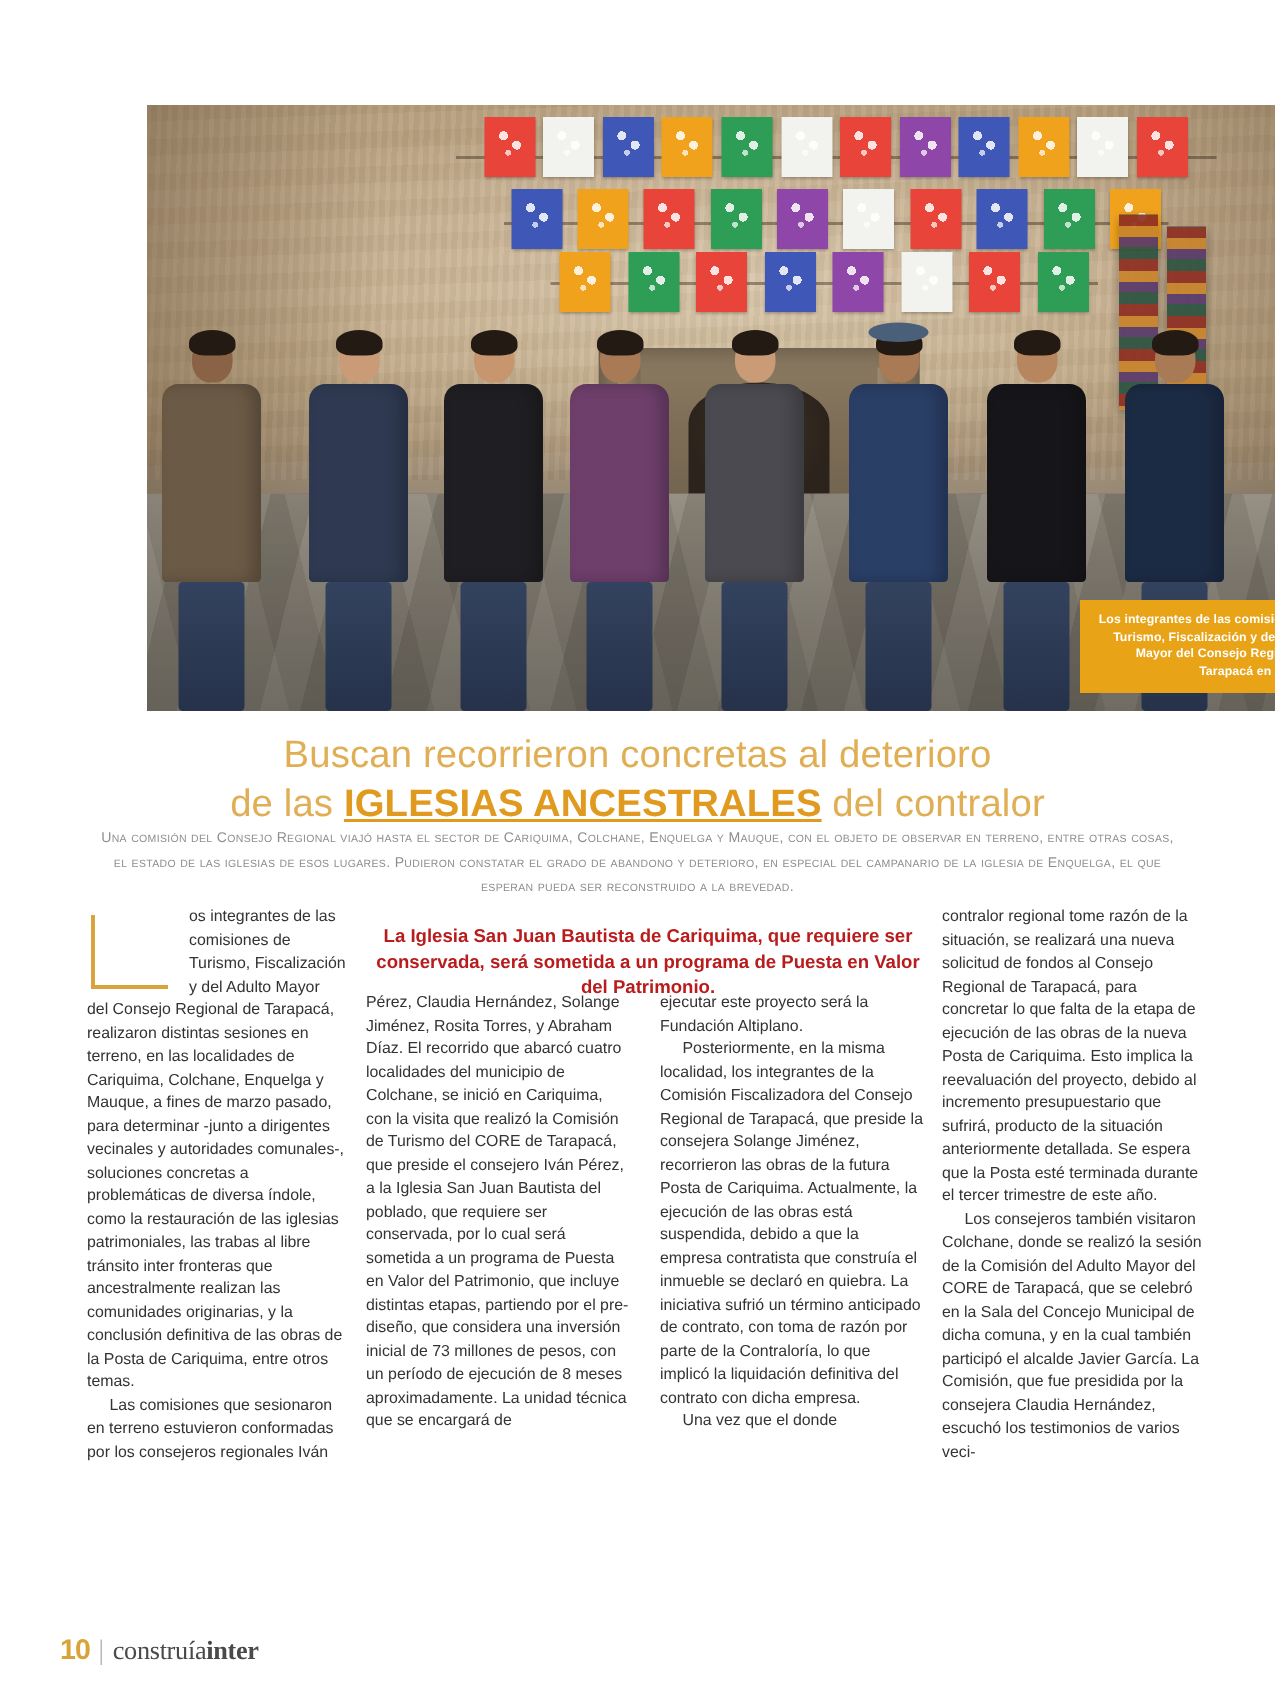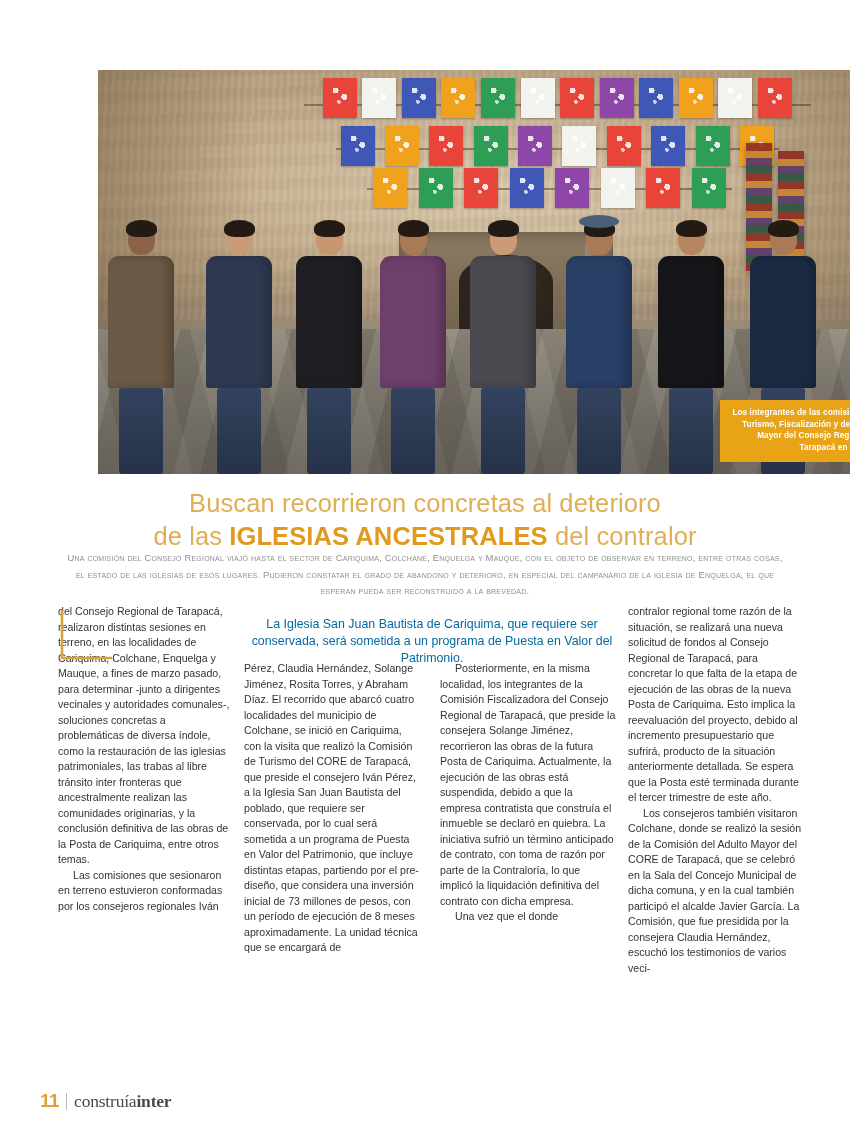"IGLESIAS ANCESTRALES" #headline .strong { text-decoration: none -> underline }
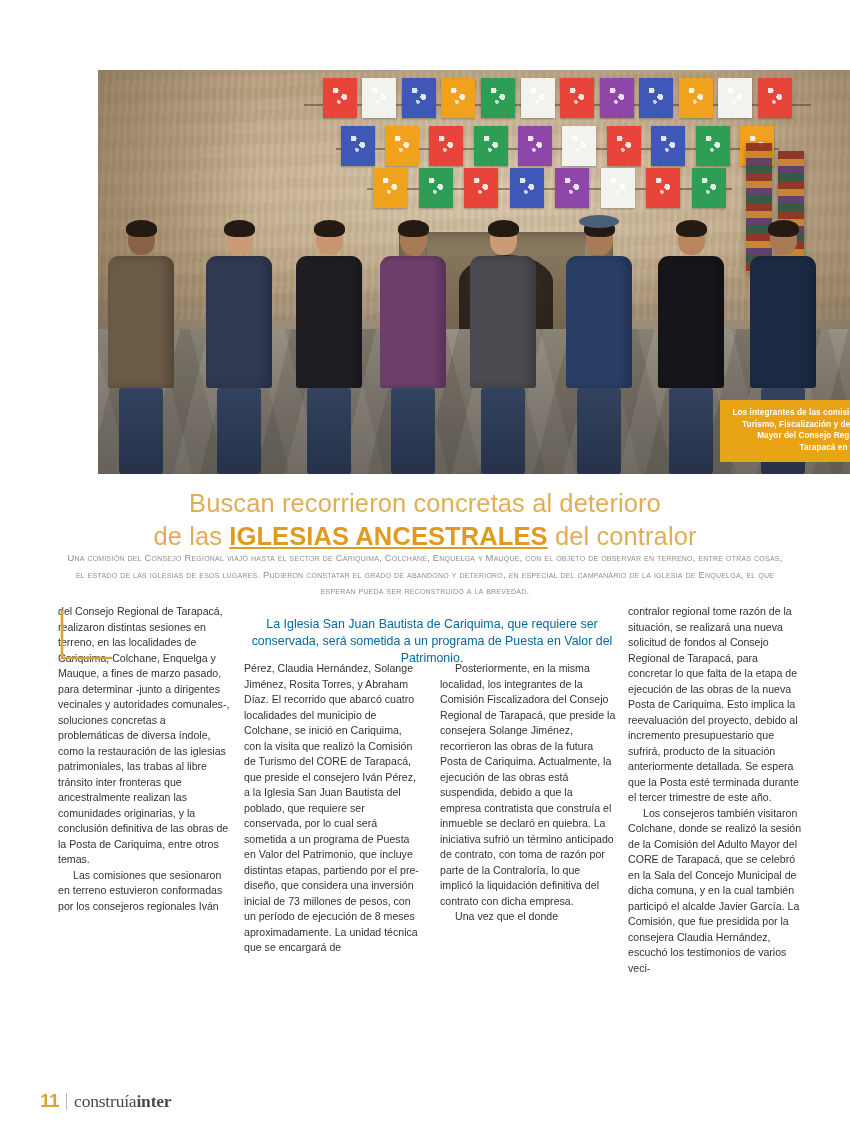"os integrantes de las comisiones" p.lead { html: none -> <p>os integrantes de las comisiones de Turismo, Fiscalización y del Adulto Mayor</p> }
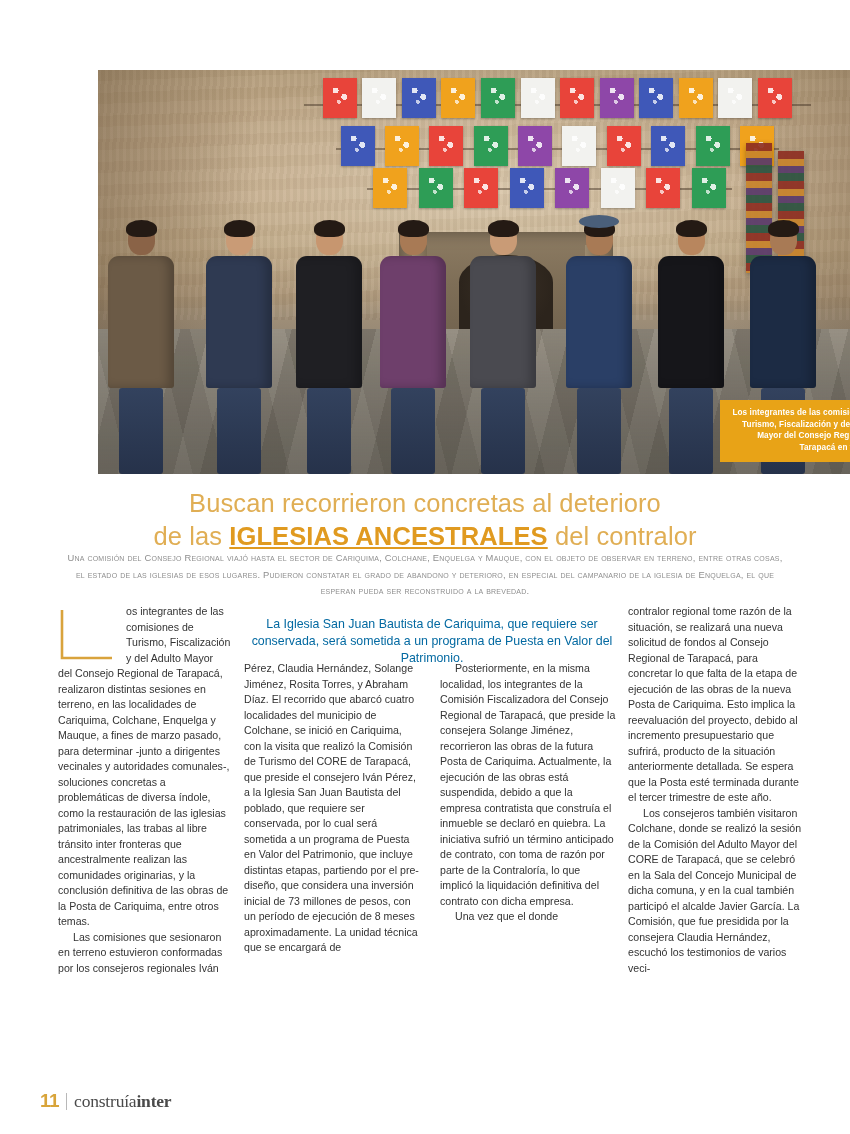"La Iglesia San Juan Bautista" #pull-quote { color: #0369a1 -> #b91c1c; font-weight: normal -> bold }
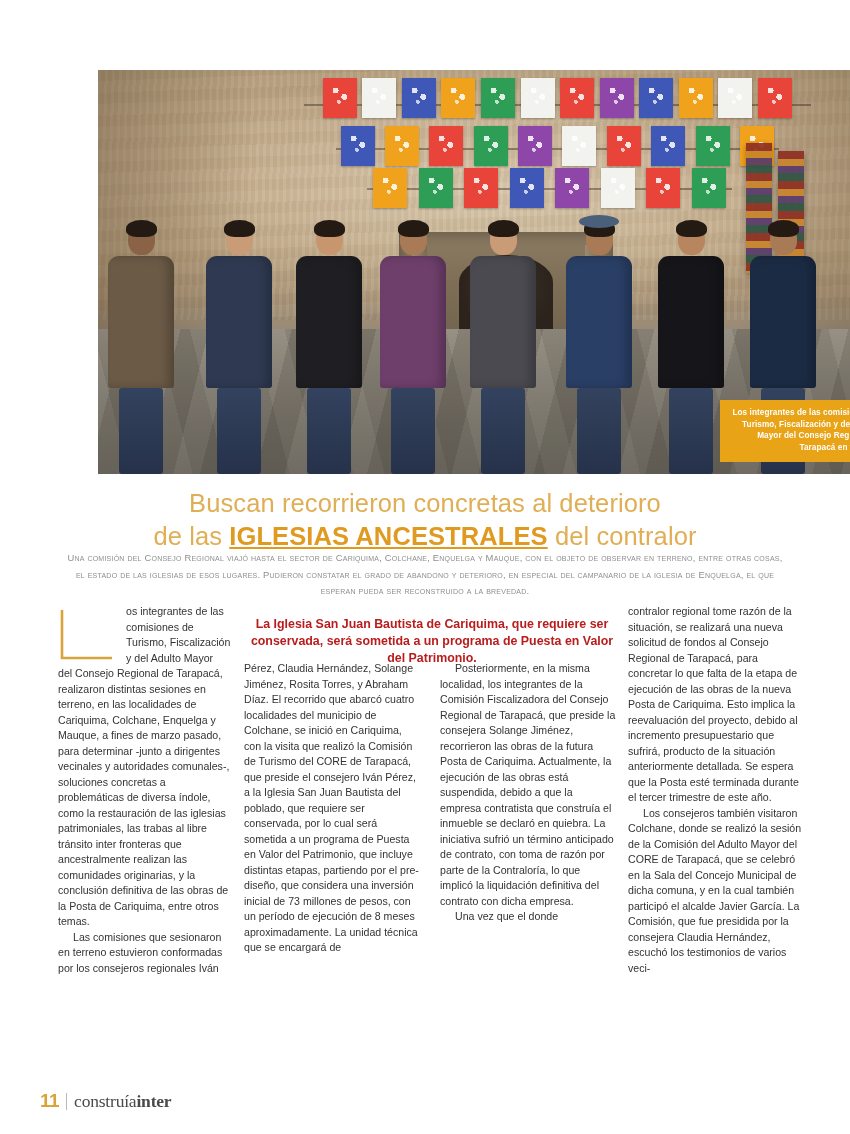"ejecutar este proyecto será la" p { html: none -> <p>ejecutar este proyecto será la Fundación Altiplano.</p> }
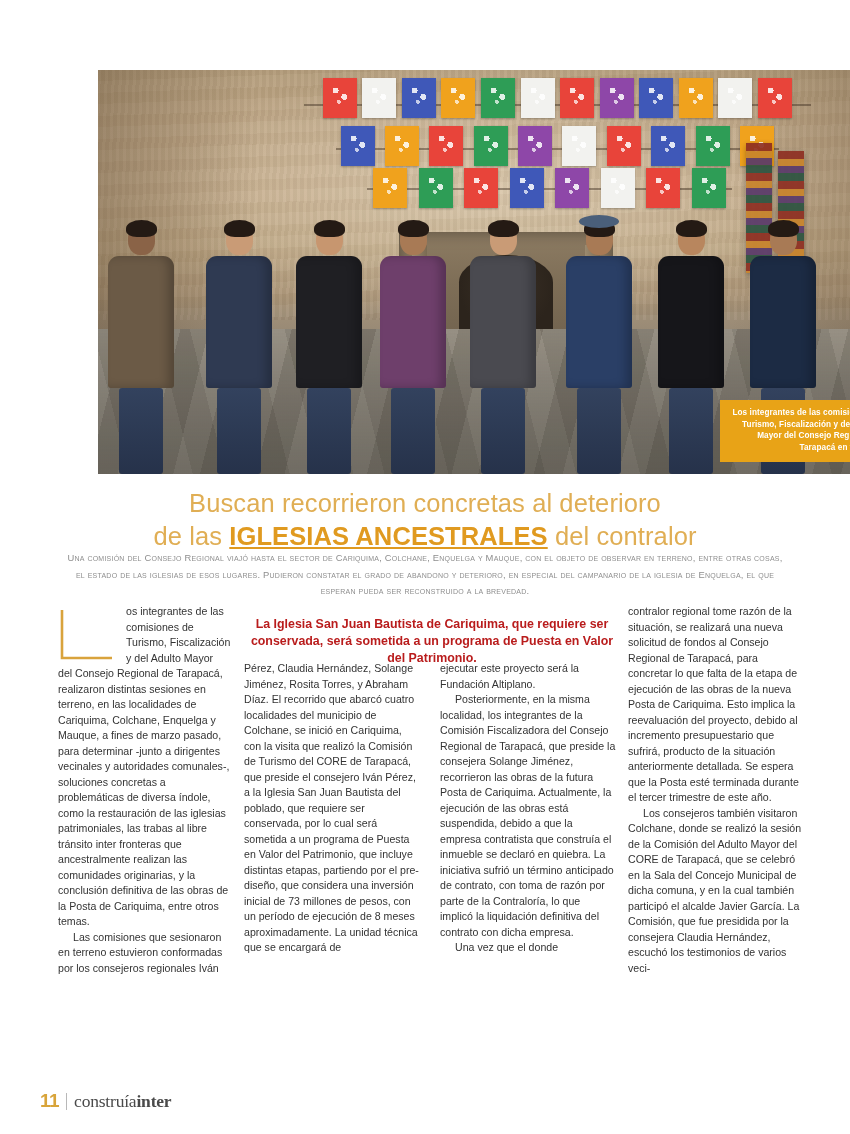"11" span { text: 11 -> 10 }
